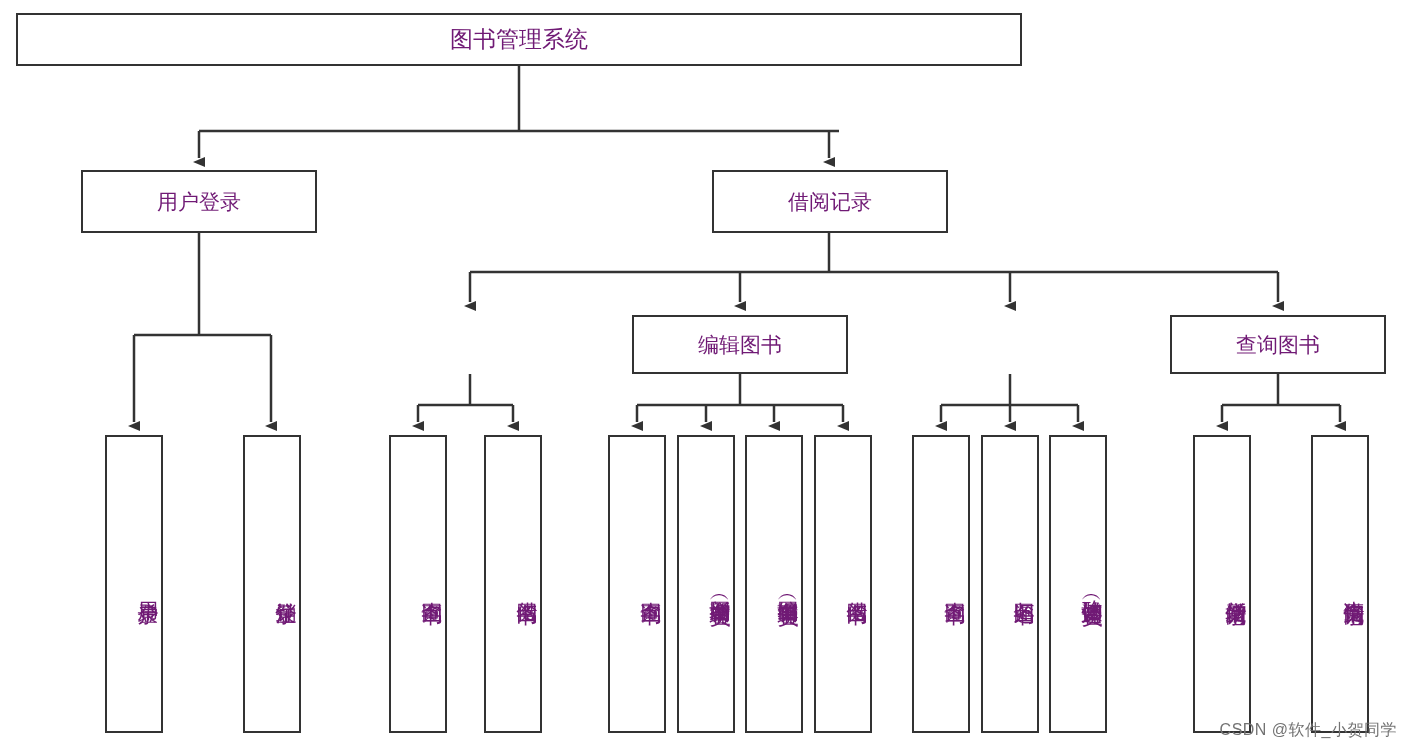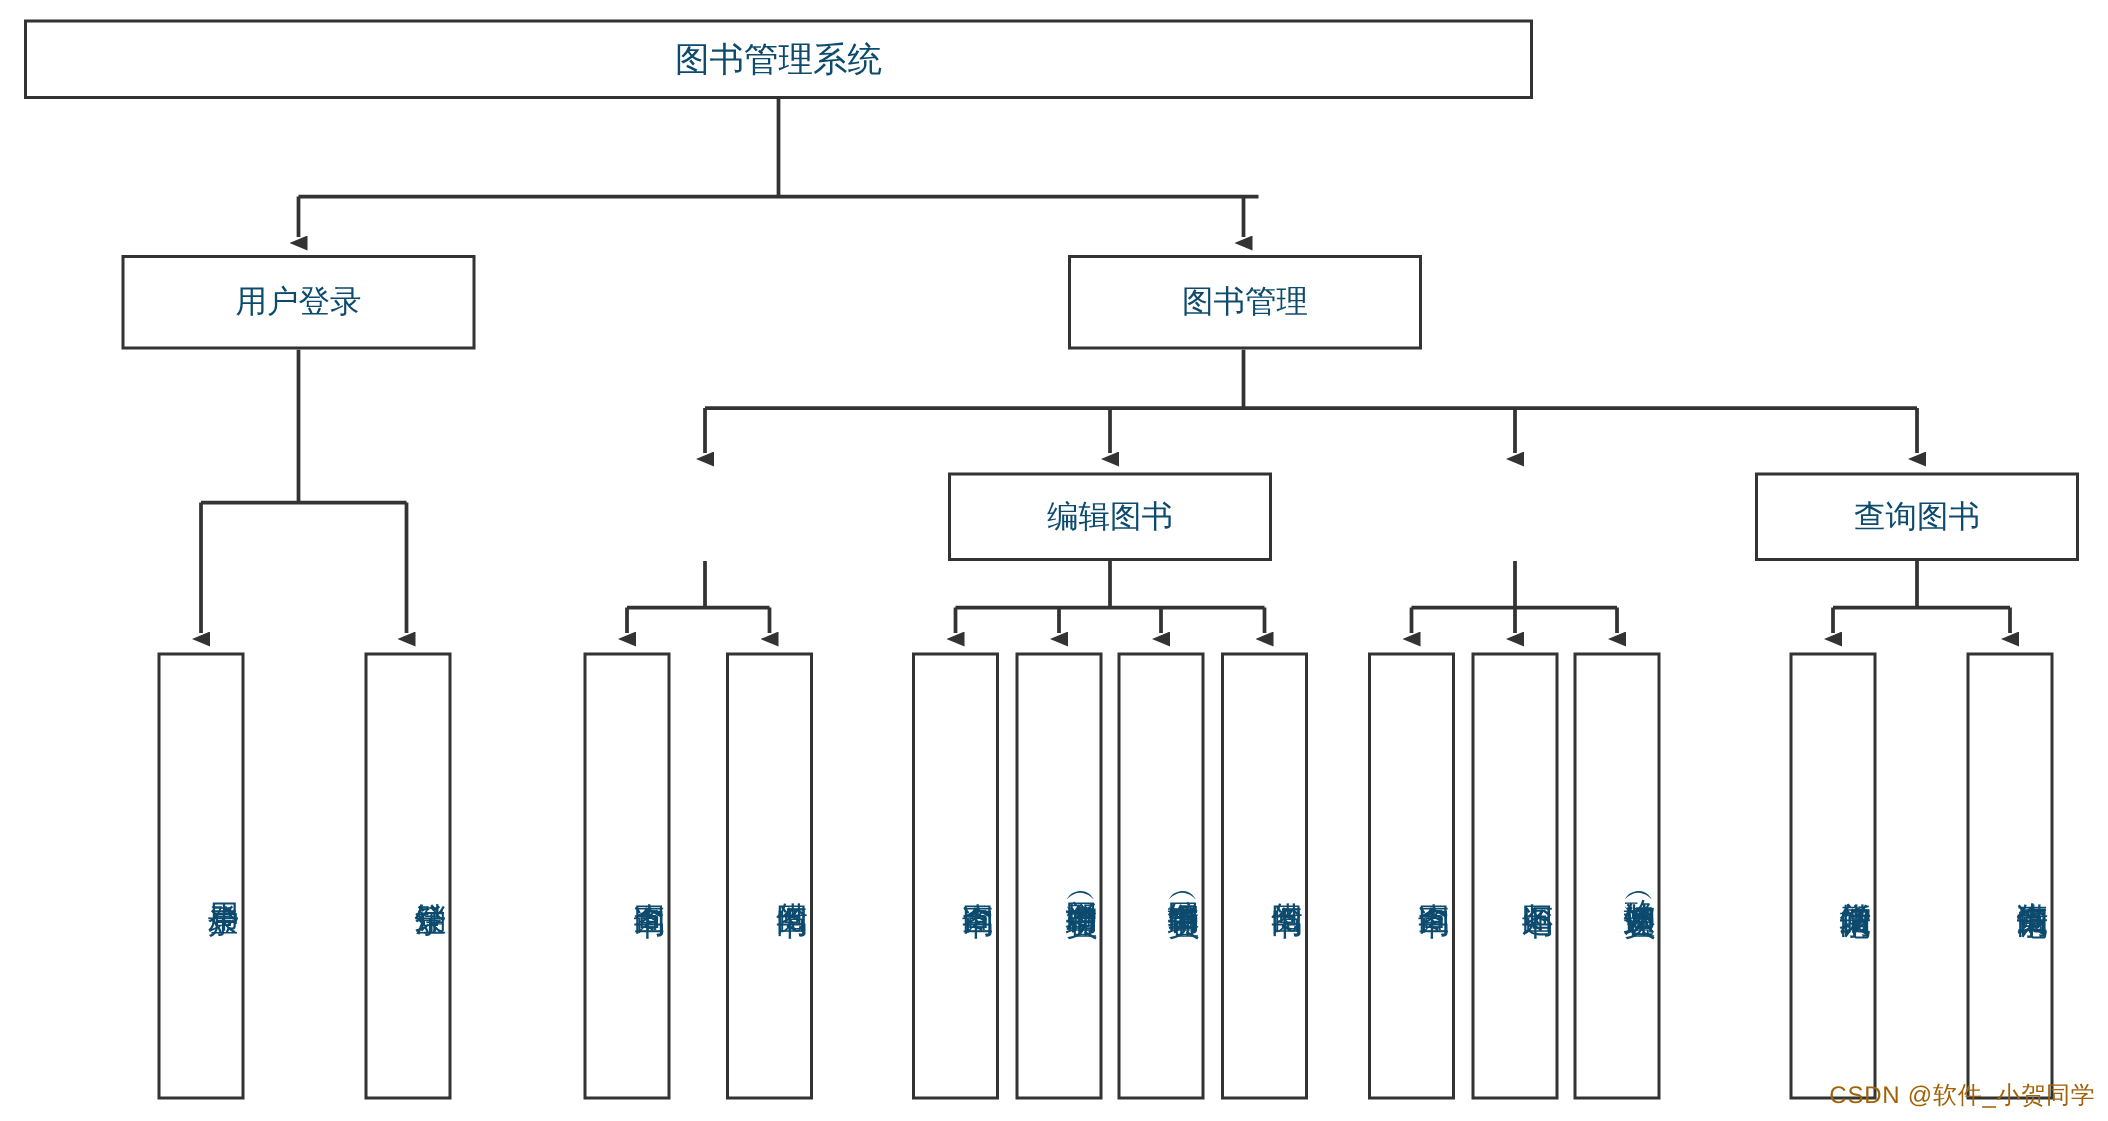"图书管理系统" .node { color: #0c4a6e -> #701a75 }
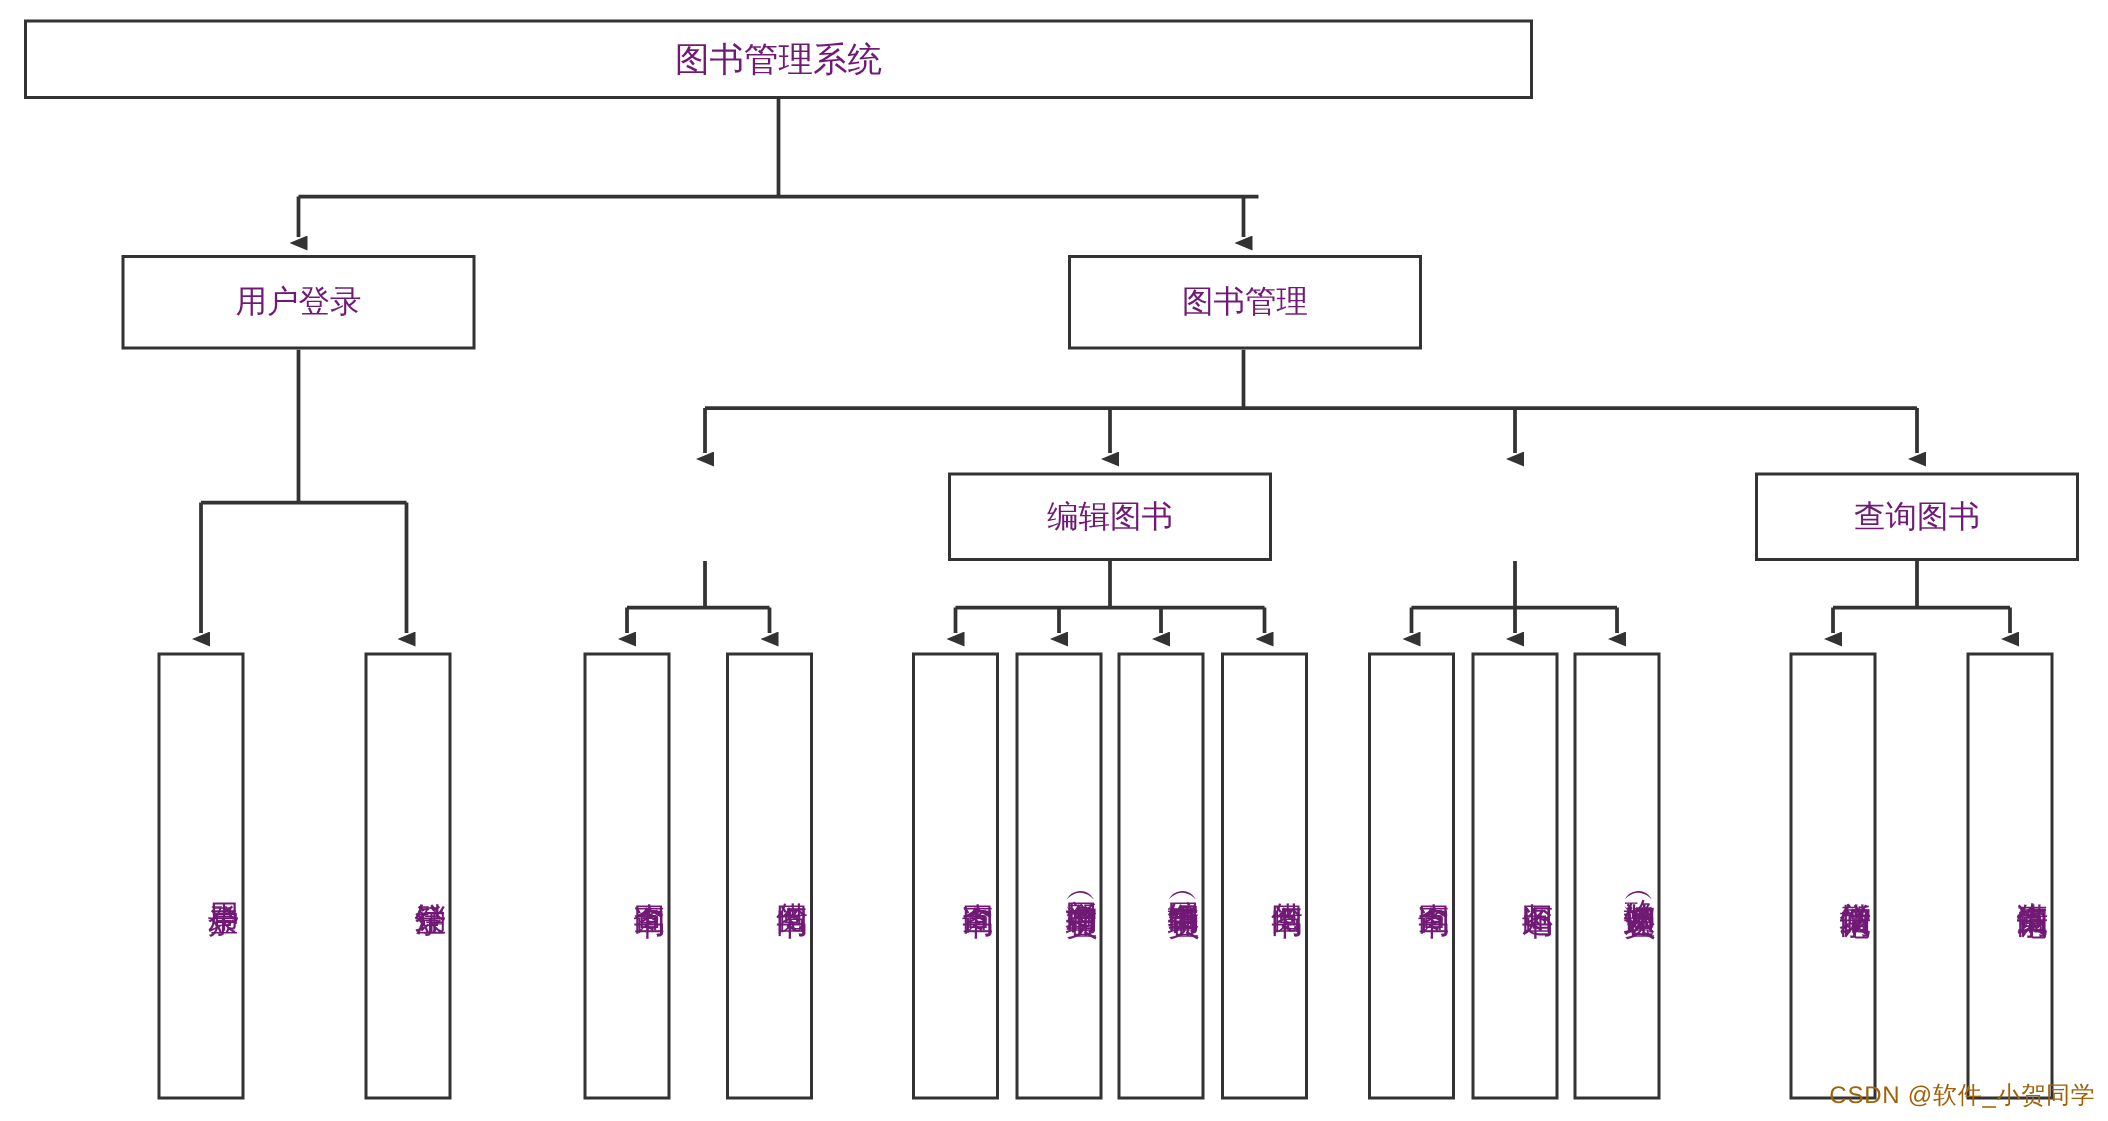"图书管理" span { text: 图书管理 -> 借阅记录 }
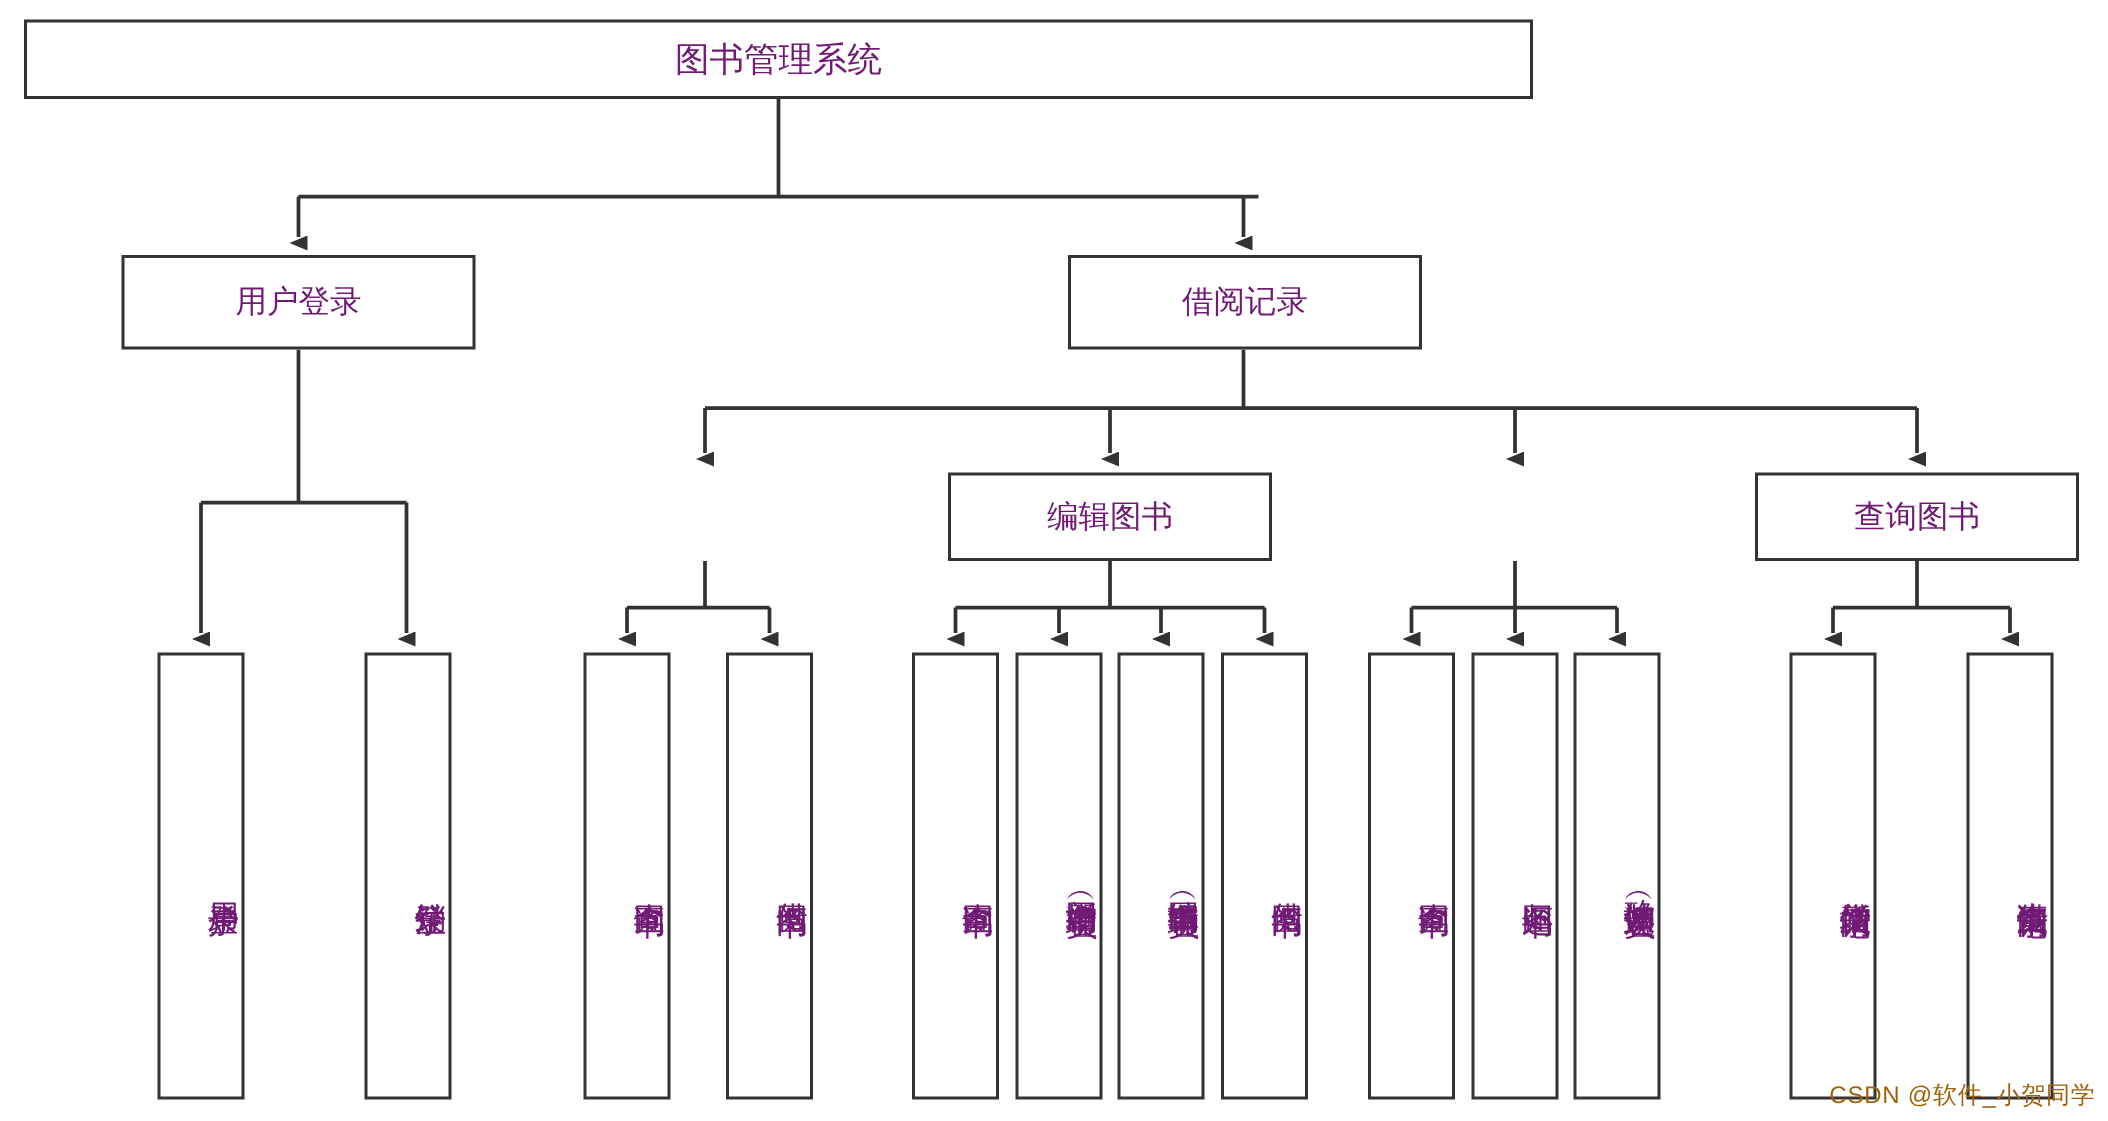"CSDN @软件_小贺同学" .watermark { color: #a16207 -> #737373 }
